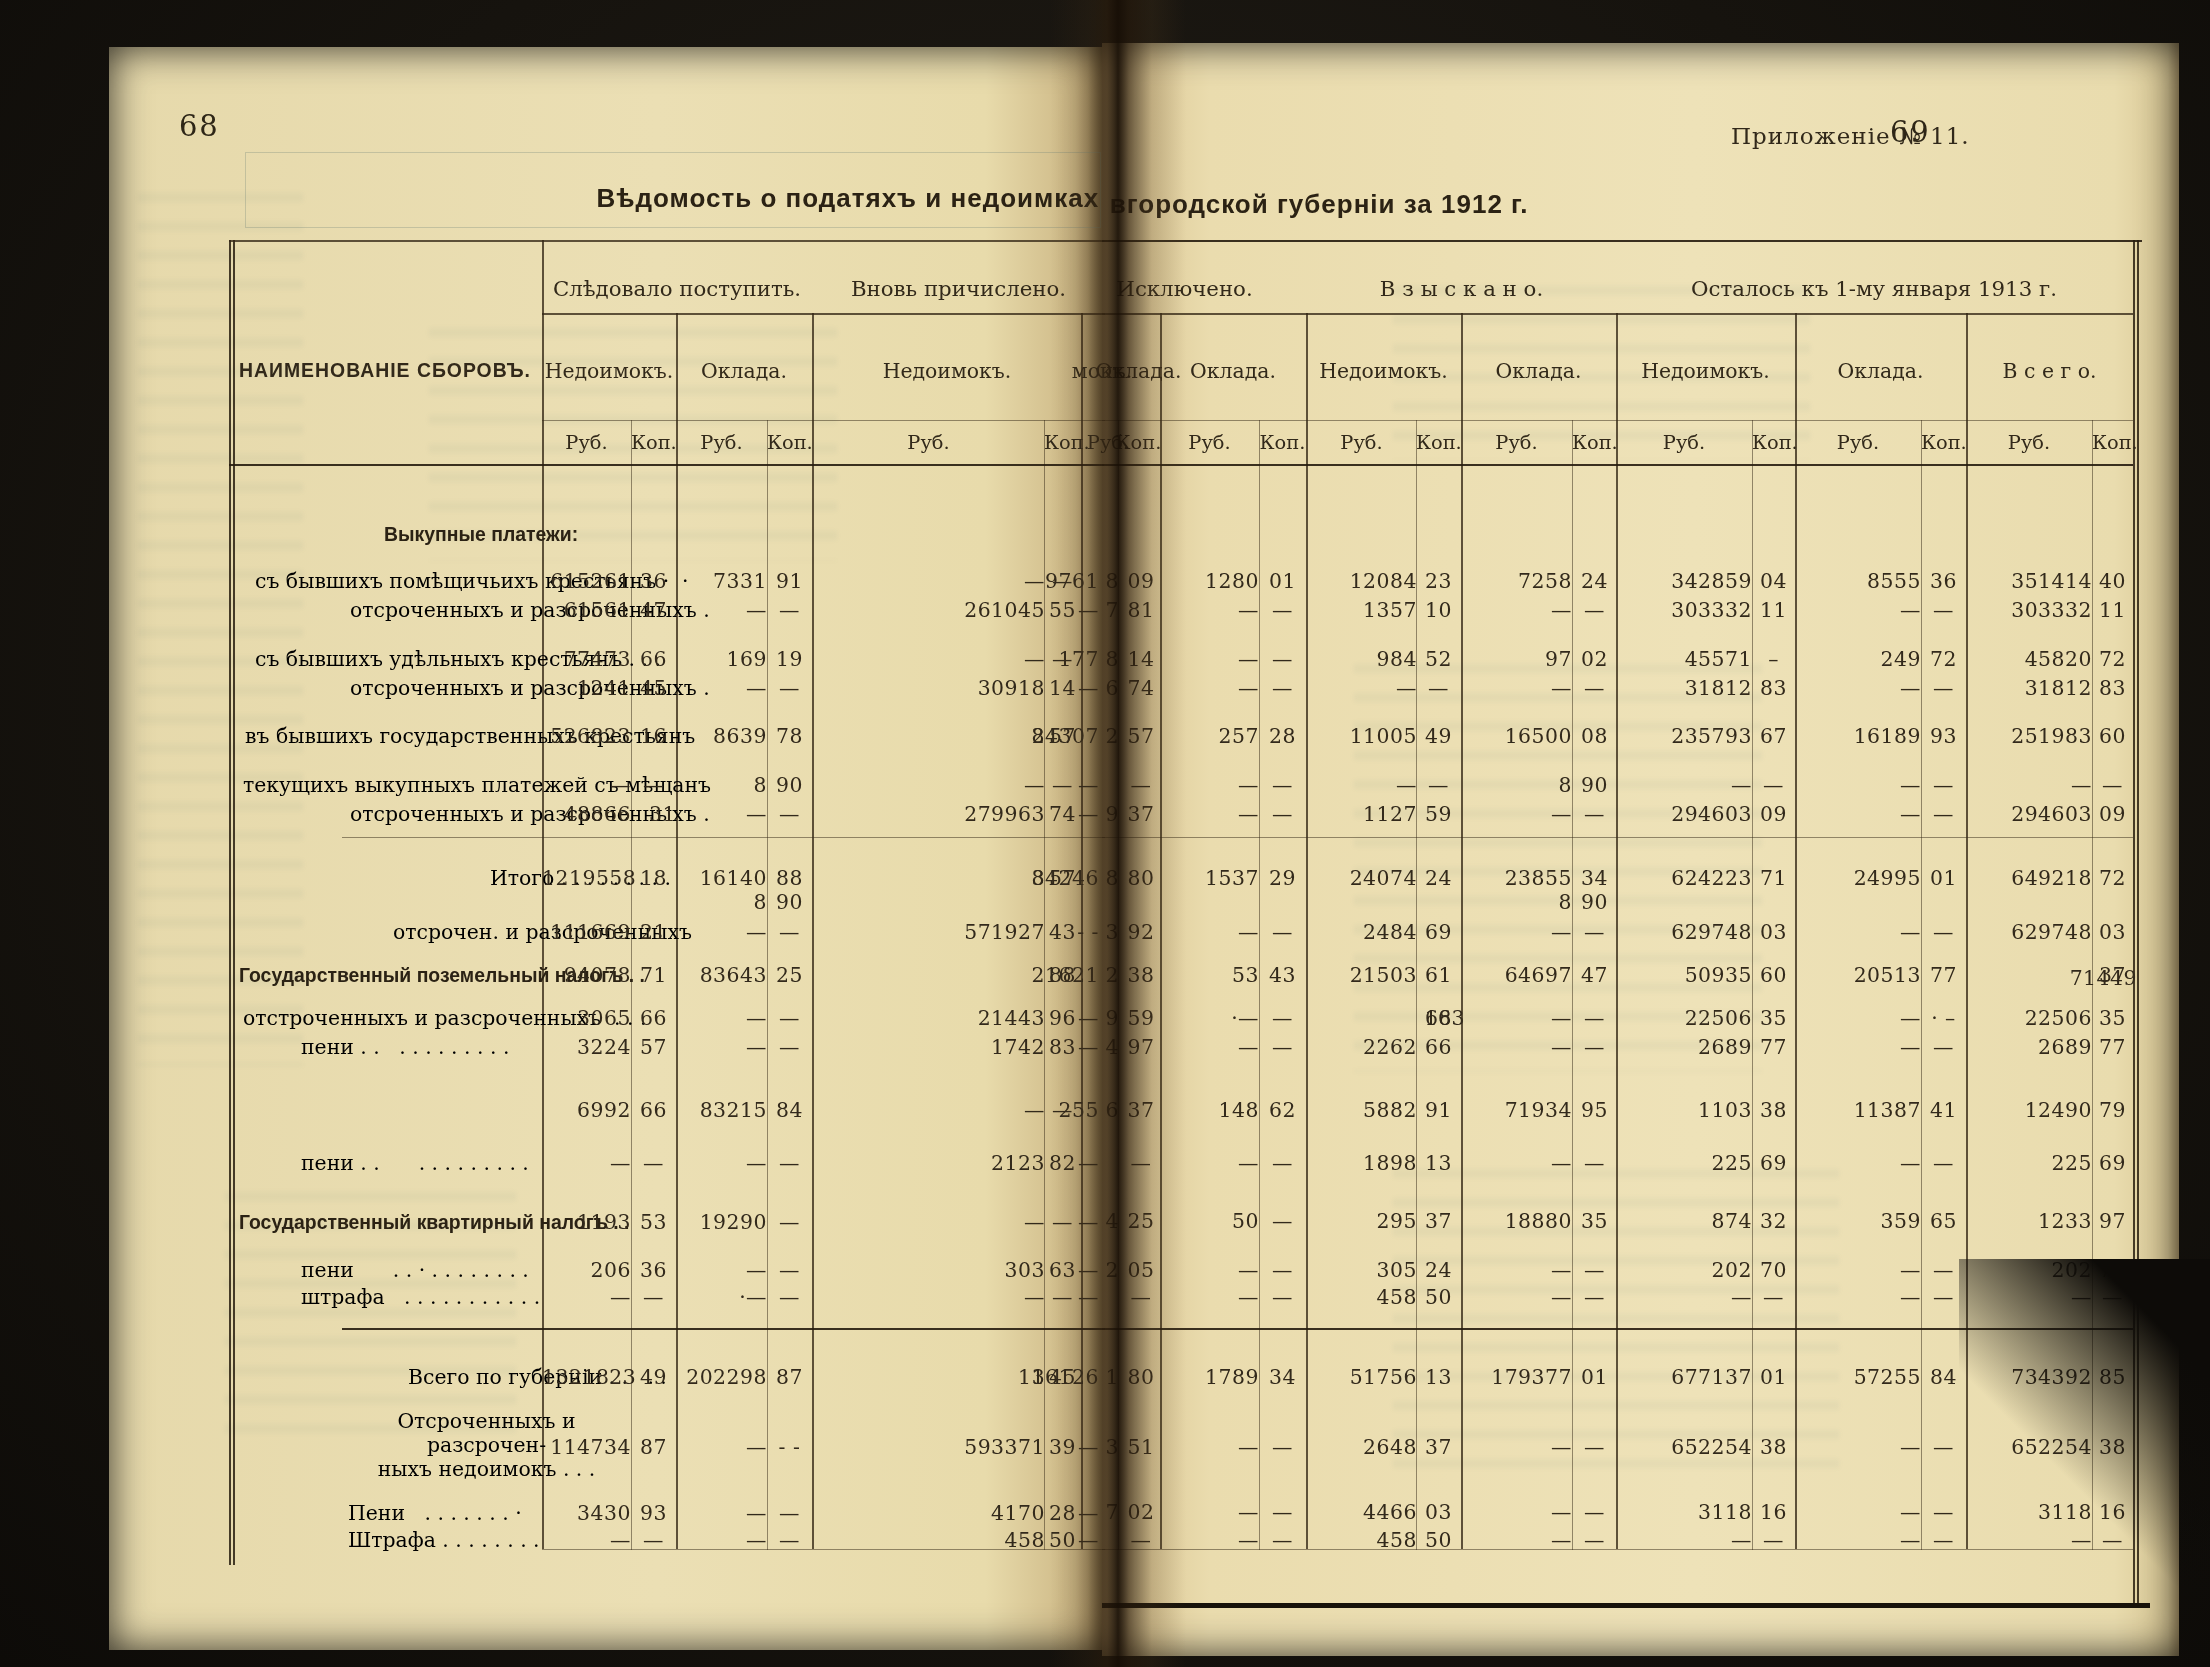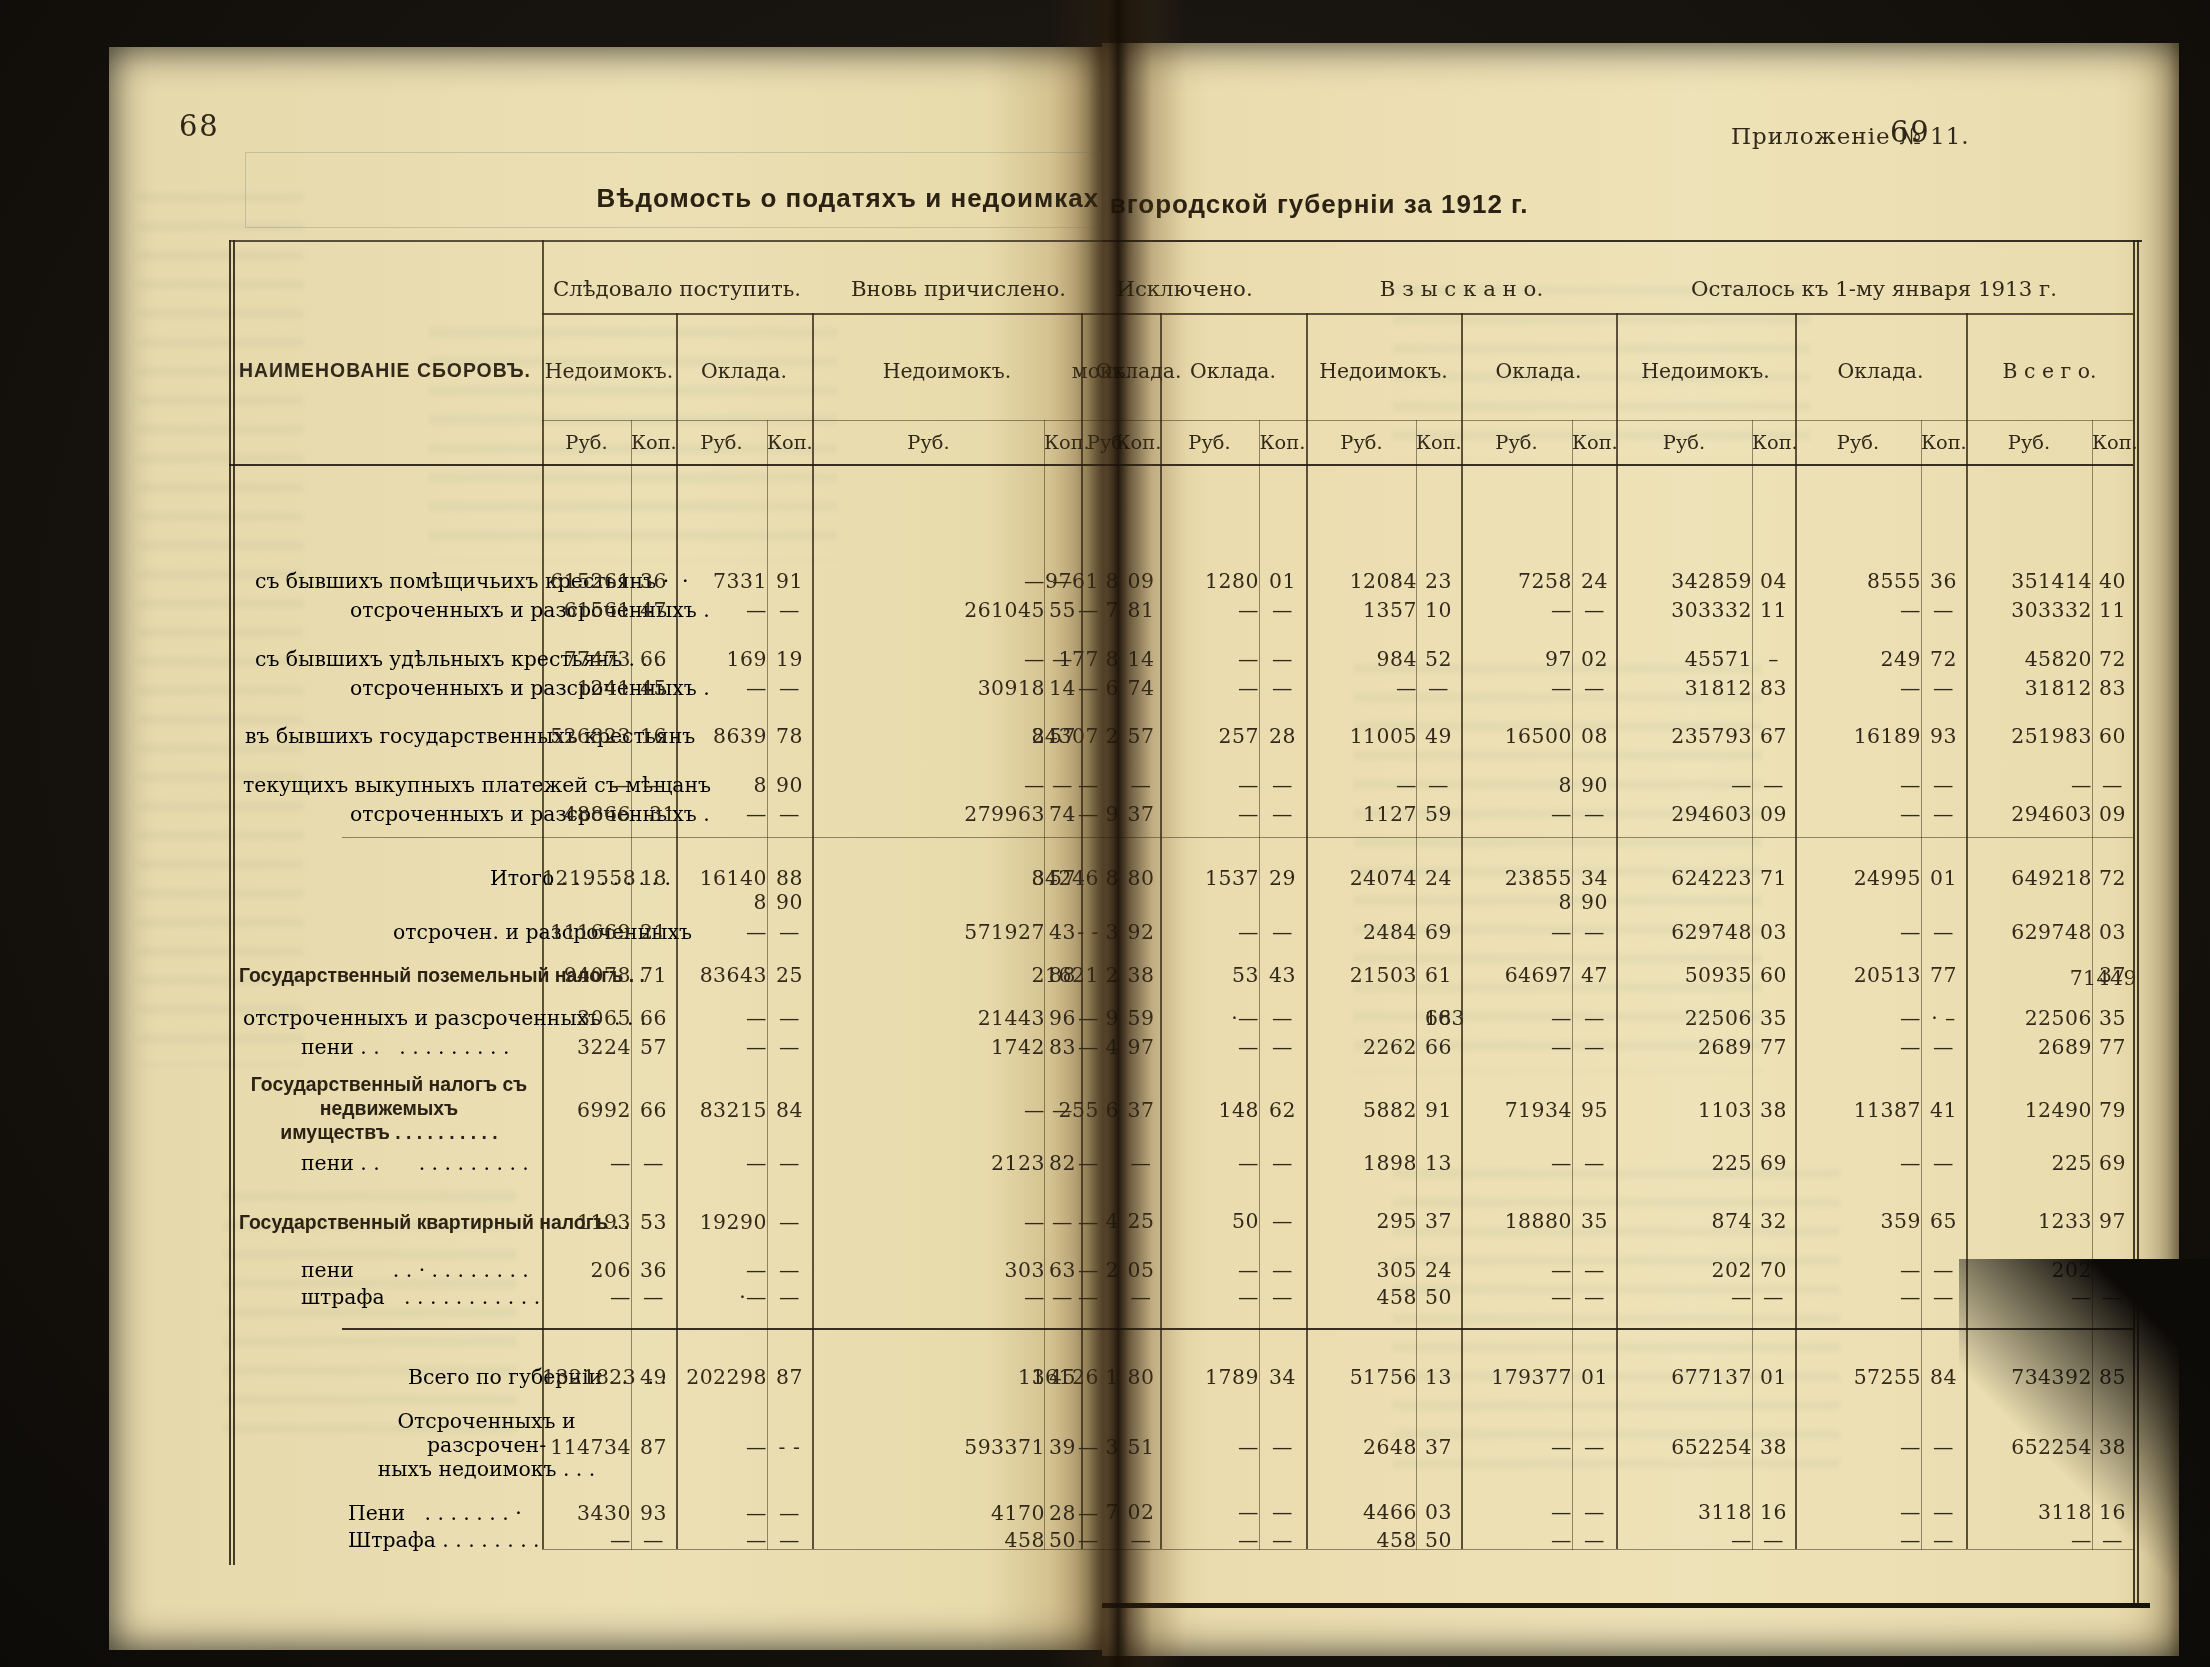"Выкупные платежи:" div.row { html: none -> <div> <div>Выкупные платежи:</div> </div> }
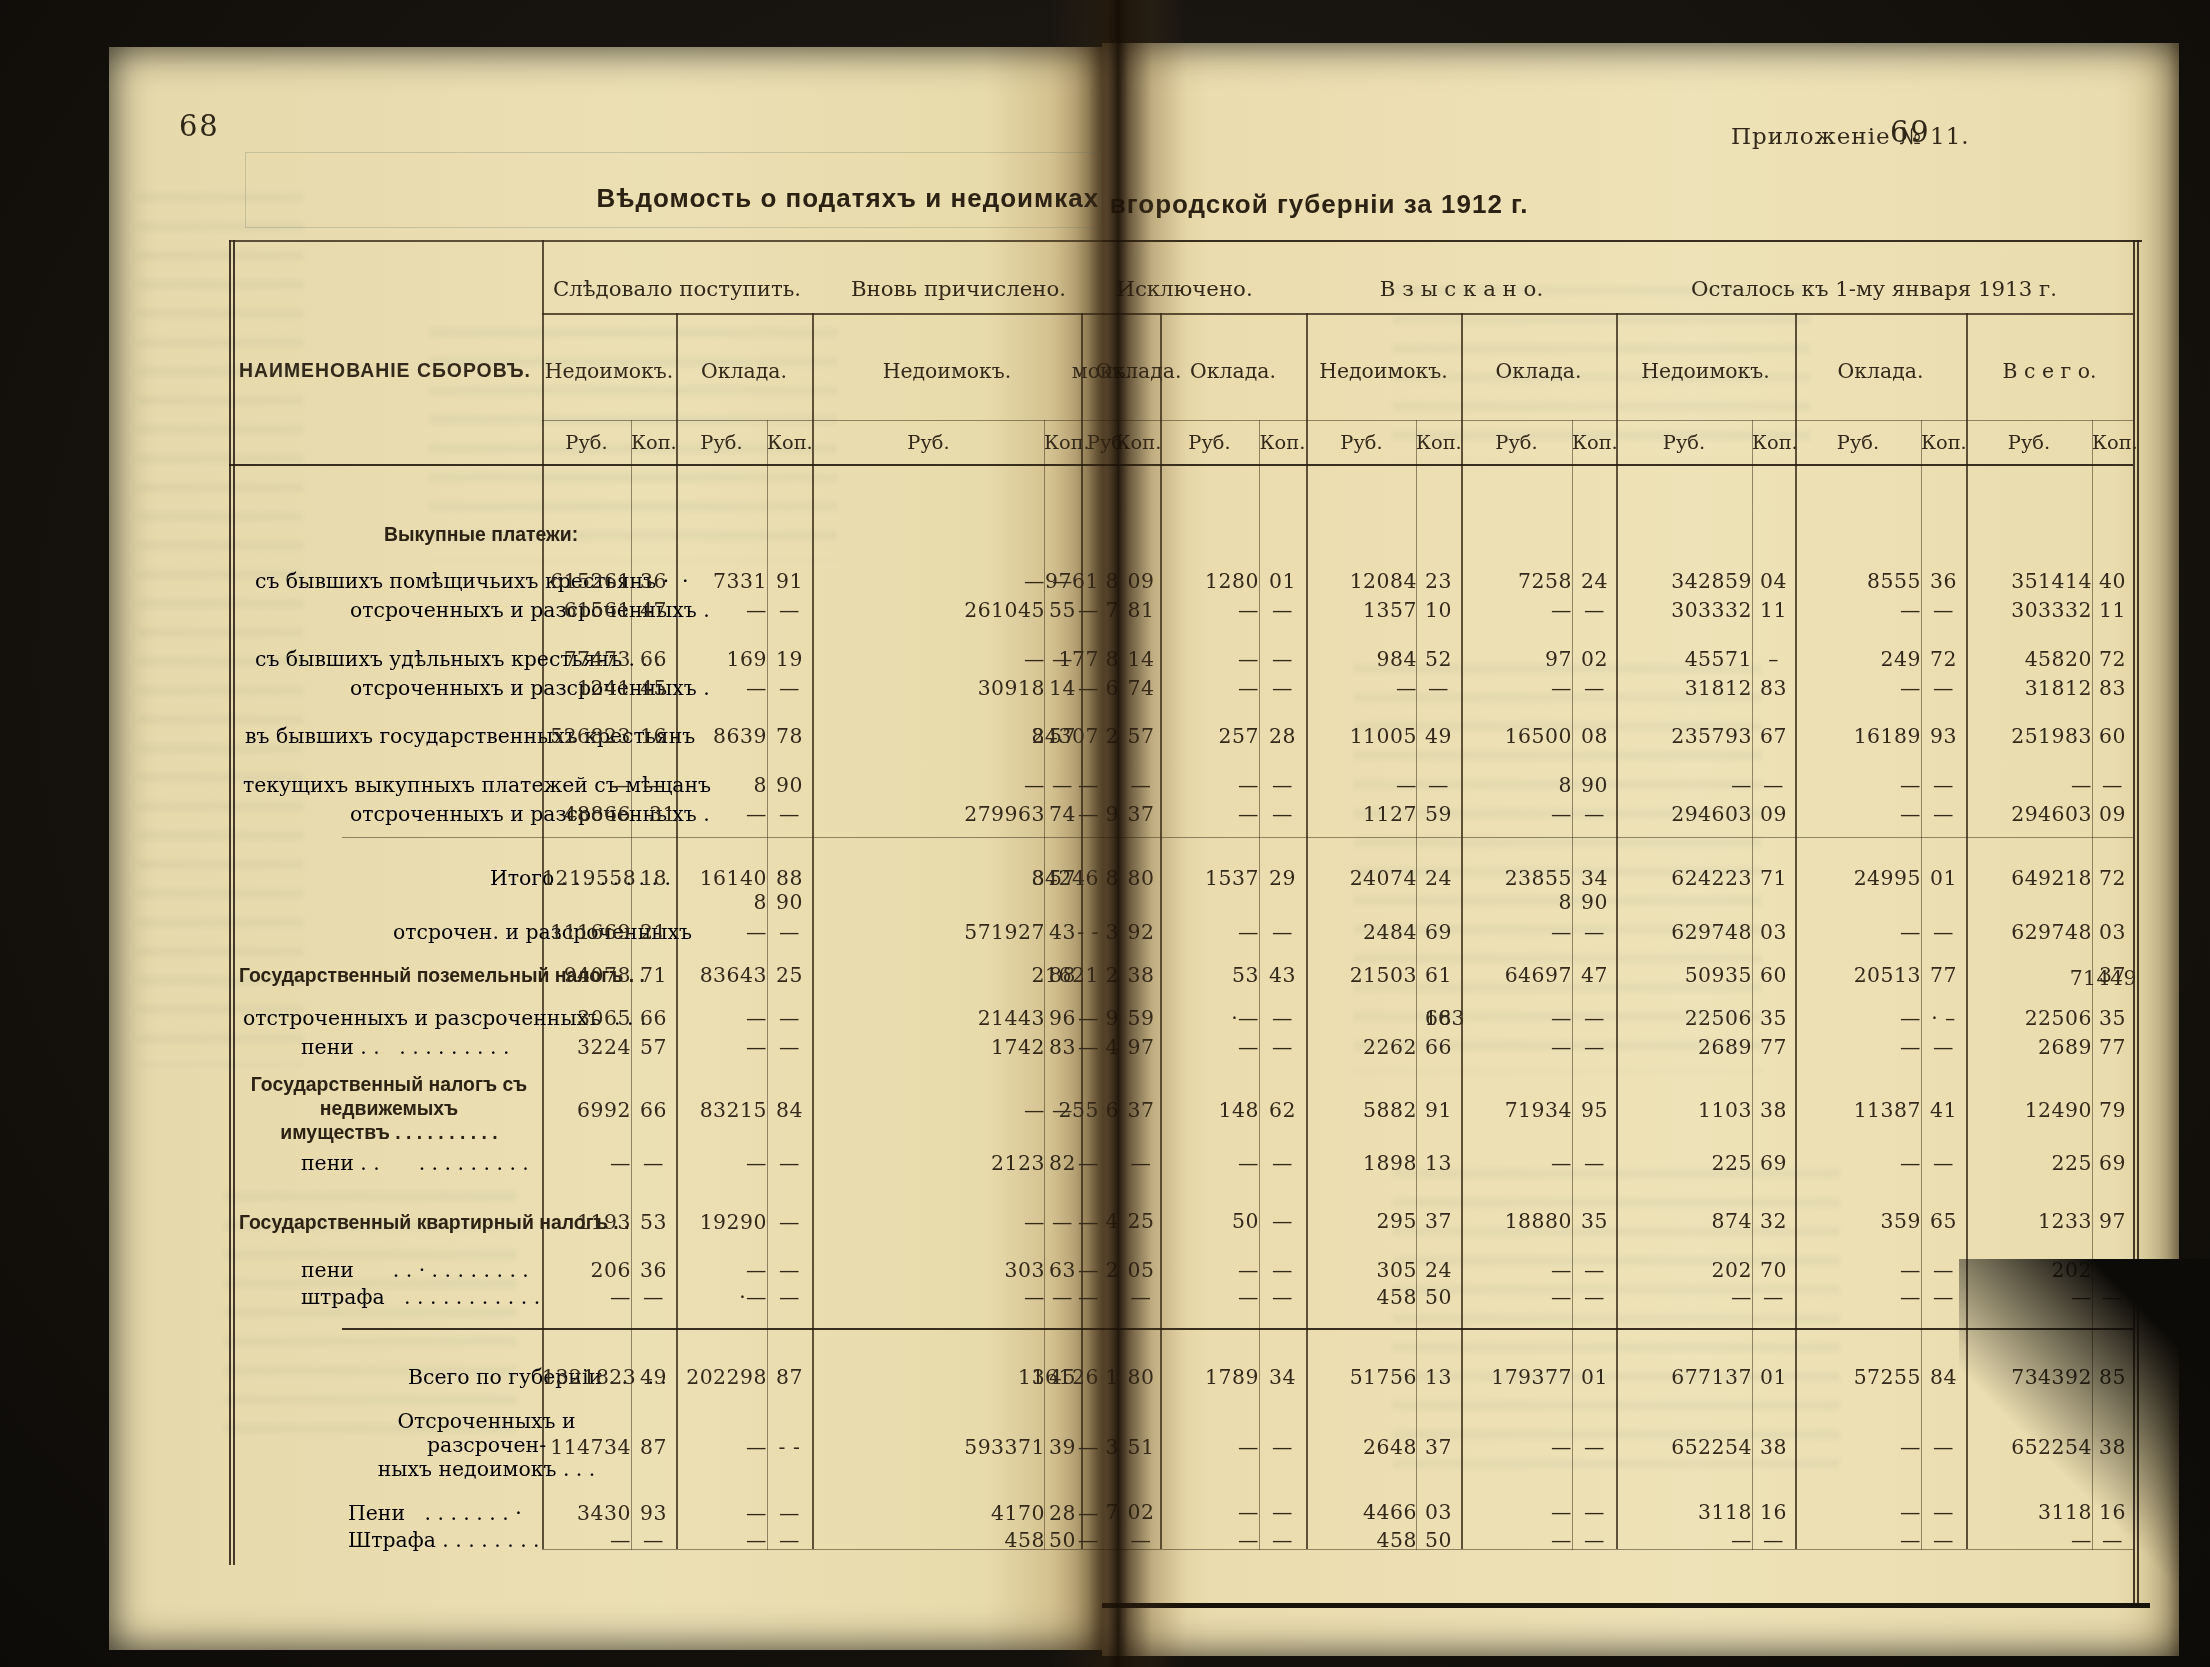"Государственный налогъ съ недвижемыхъ" div.row-label { html: <div>Государственный налогъ съ недвижемыхъ имуществъ . . . . . . . . . .</div> -> none }
